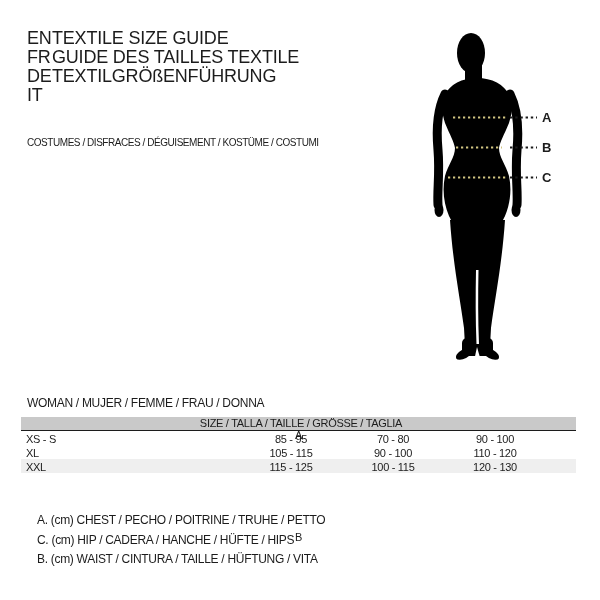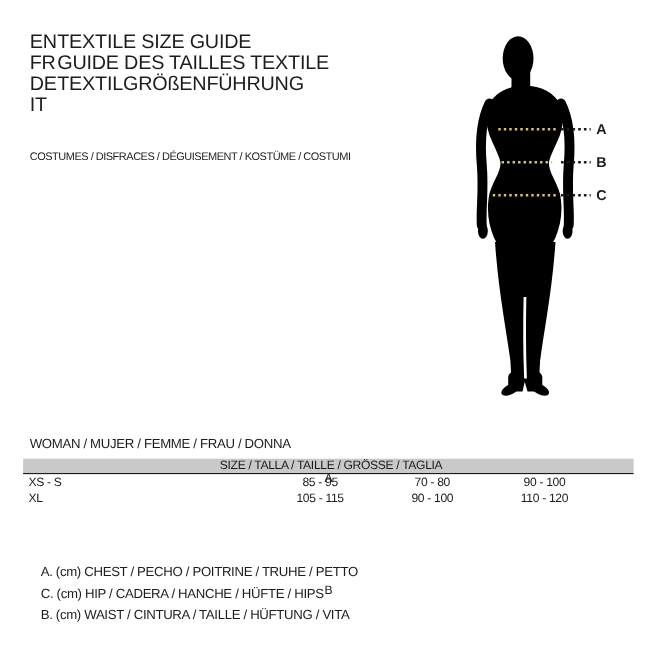"XXL" div.t-row { html: none -> <div> <span>XXL</span> <span>115 - 125</span> <span>100 - 115</span> <span>120 - 130</span> <span></span> </div> }
